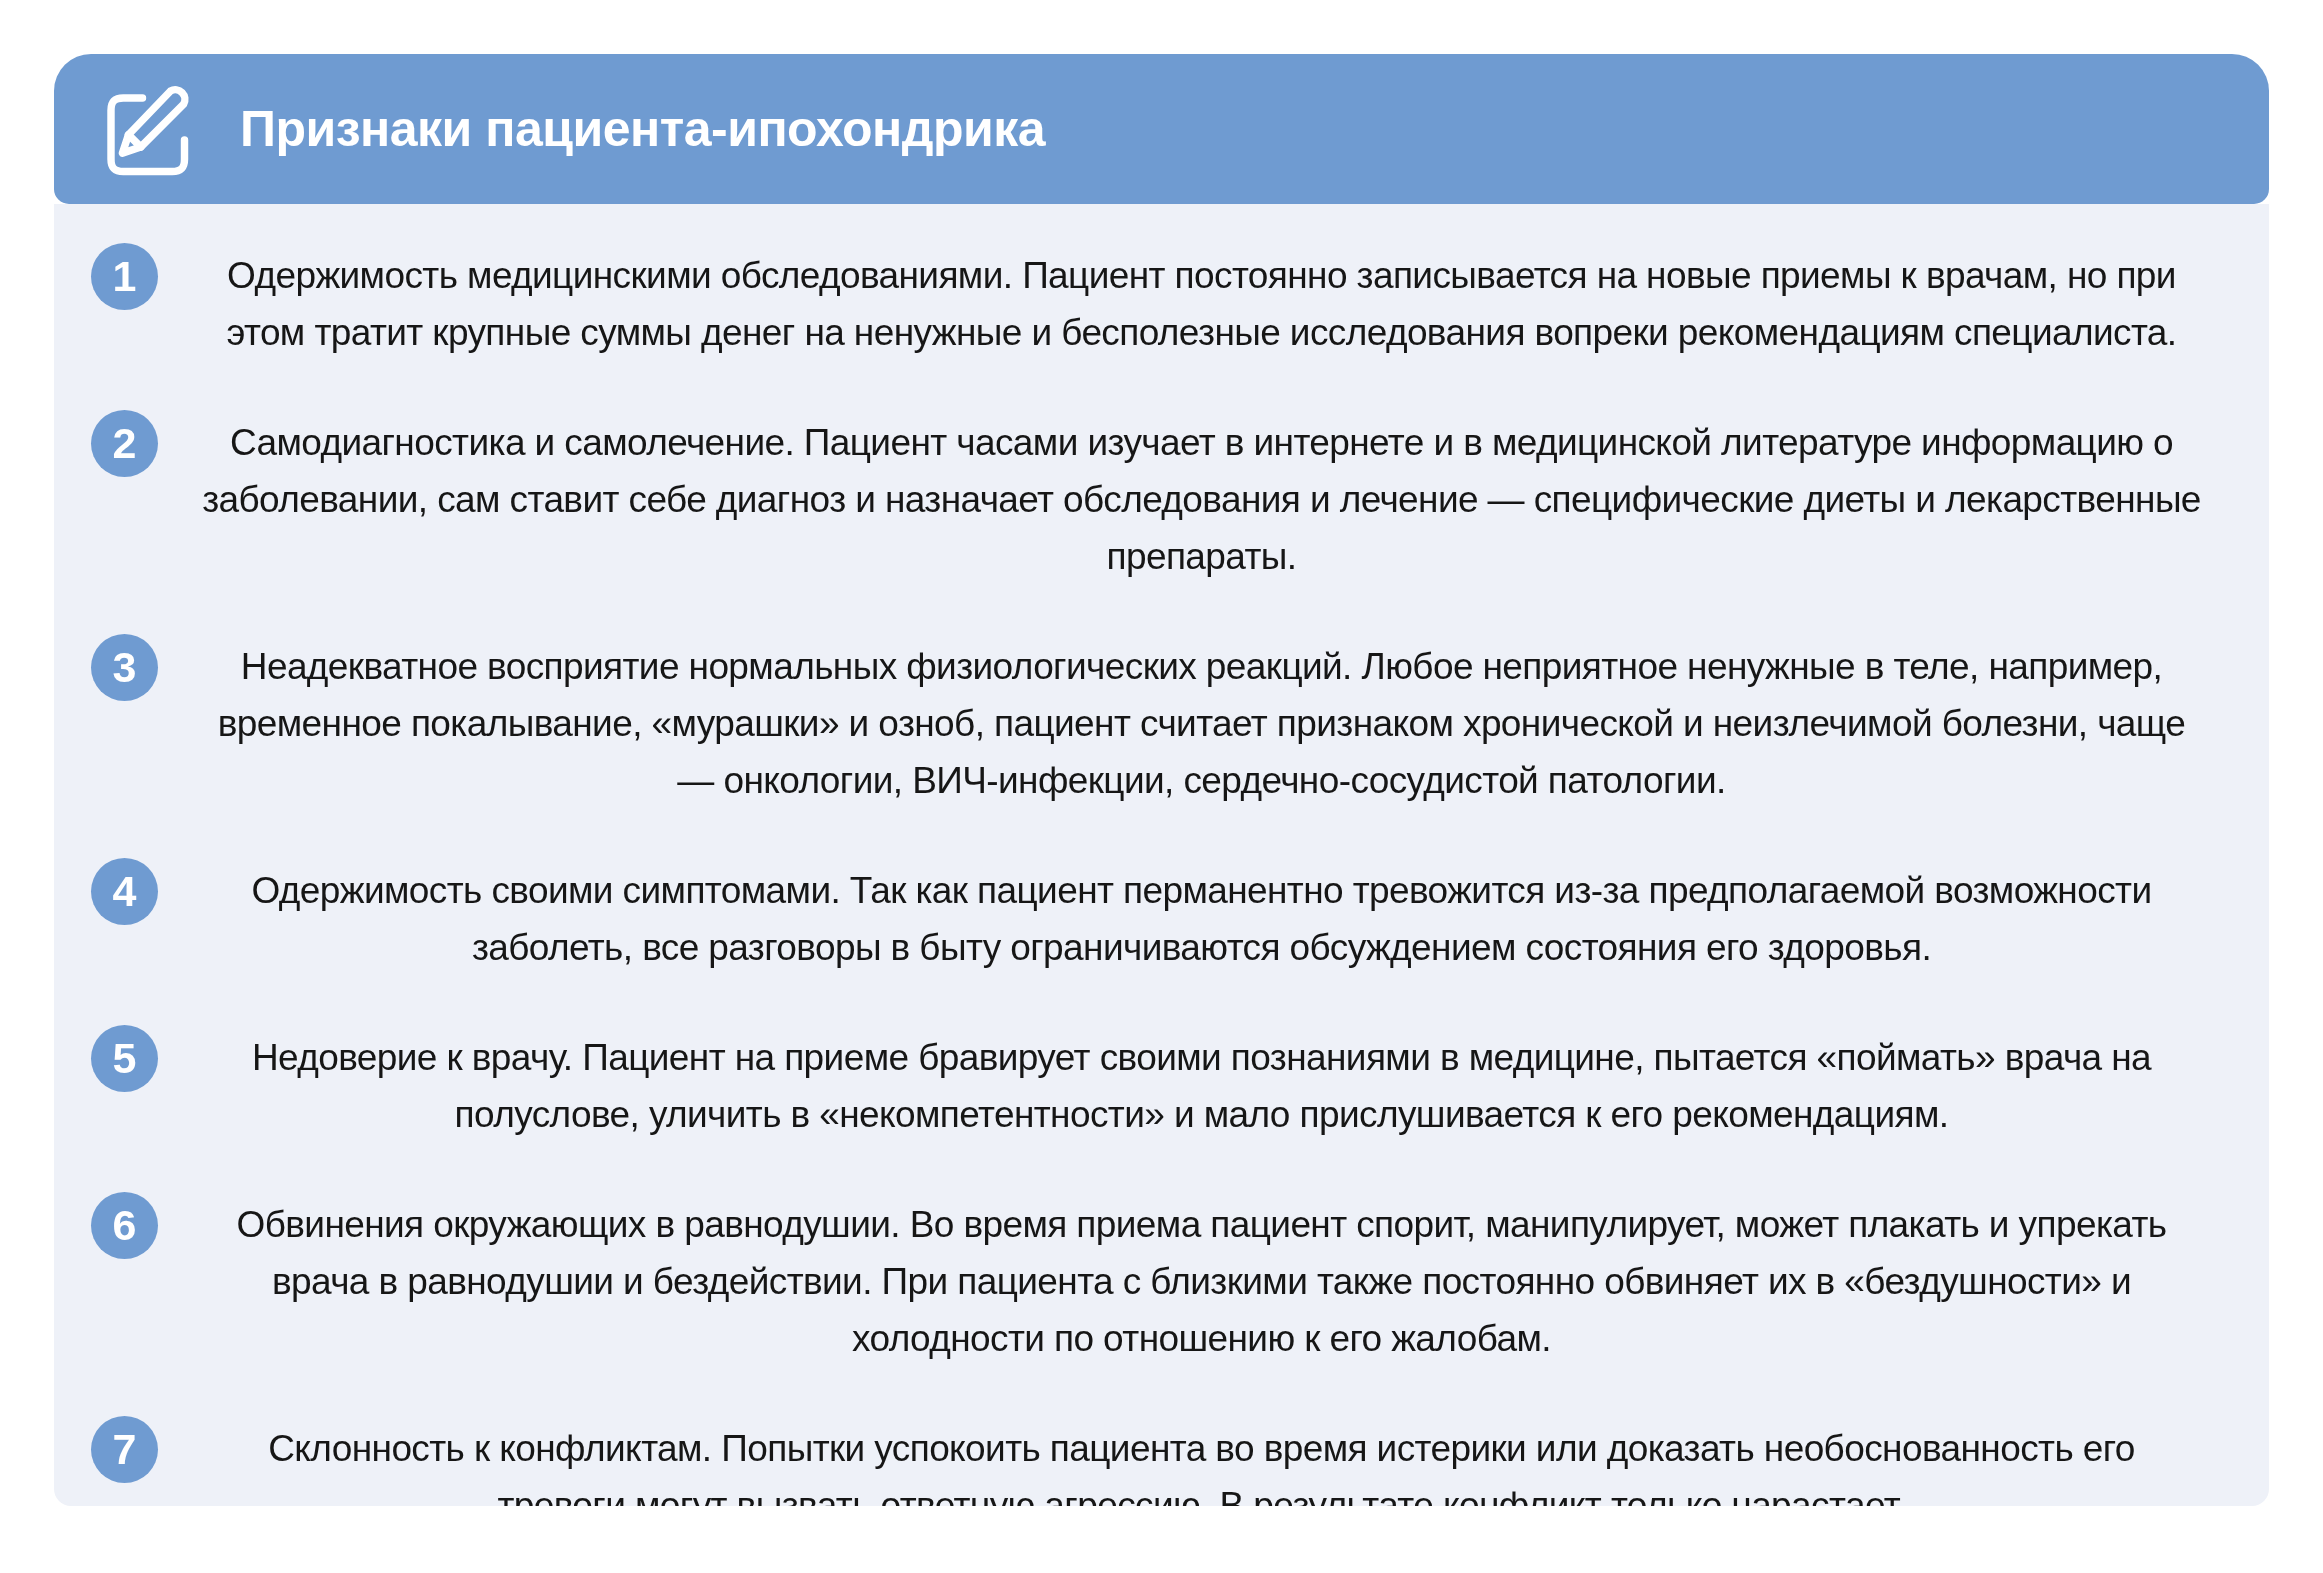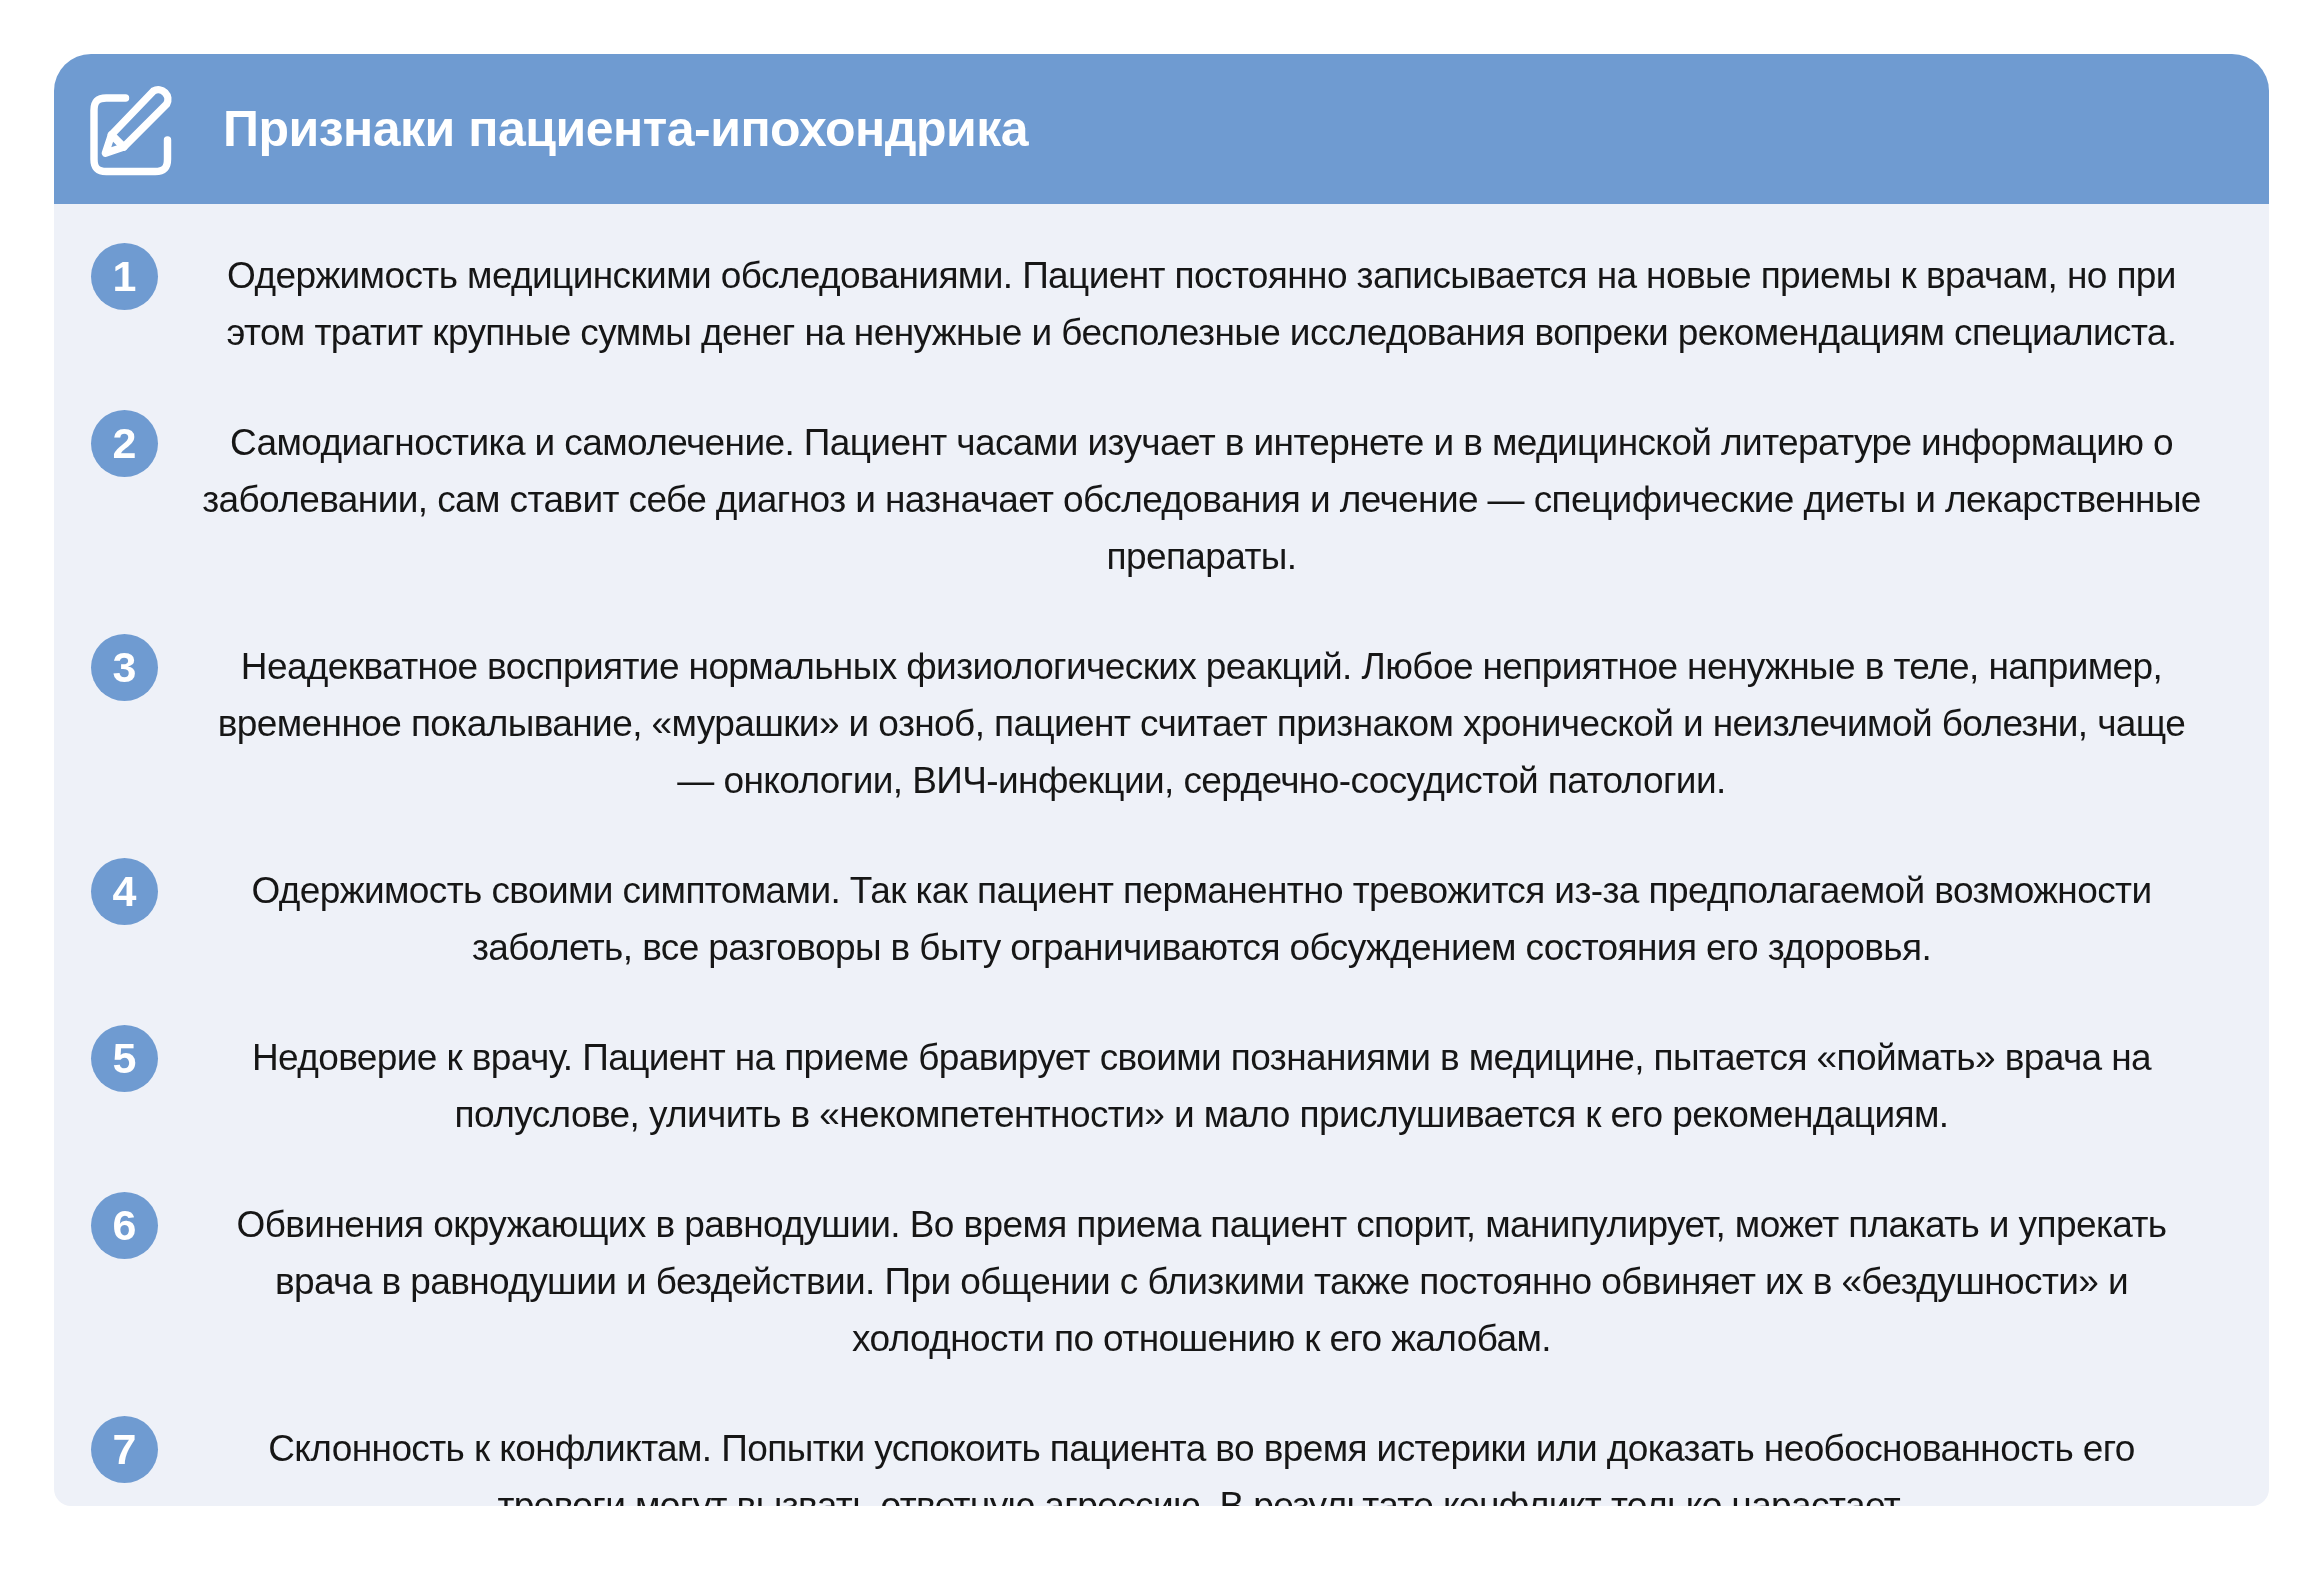"Признаки пациента-ипохондрика" .card-header { border-radius: none -> 15px; padding-left: 17px -> 34px }
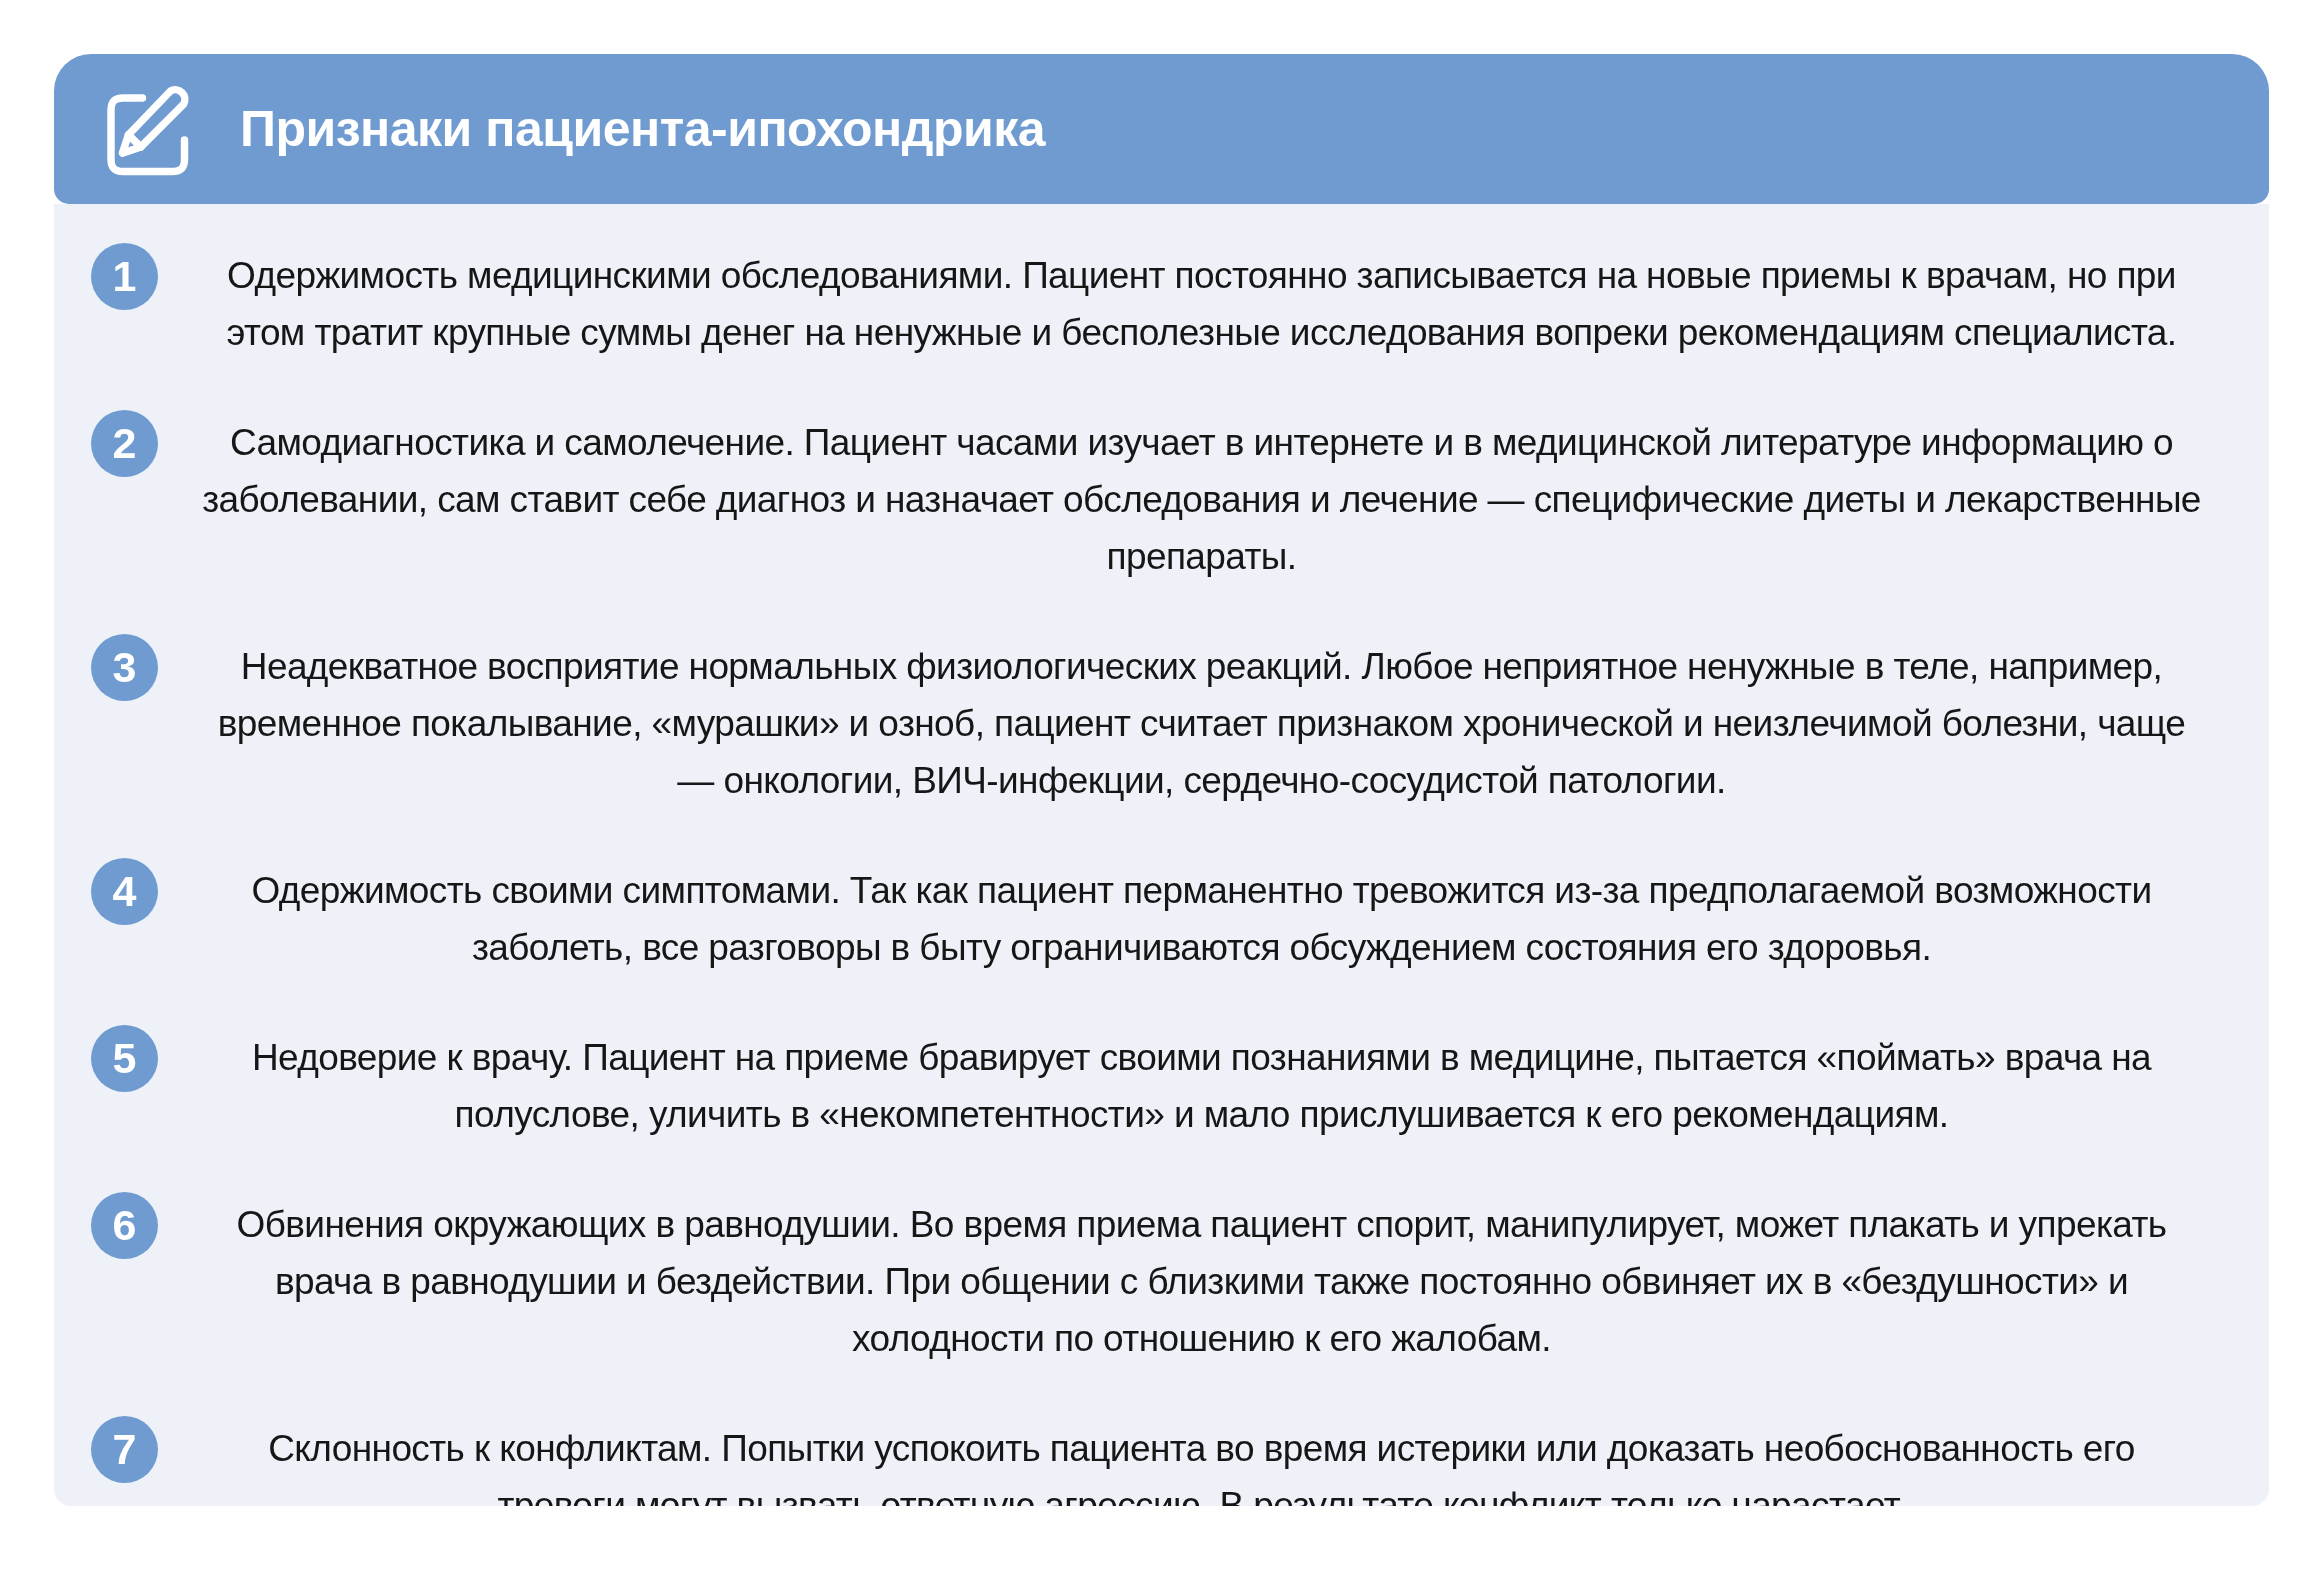"Обвинения окружающих в равнодушии. Во" p.item-text { text: общении -> пациента }
